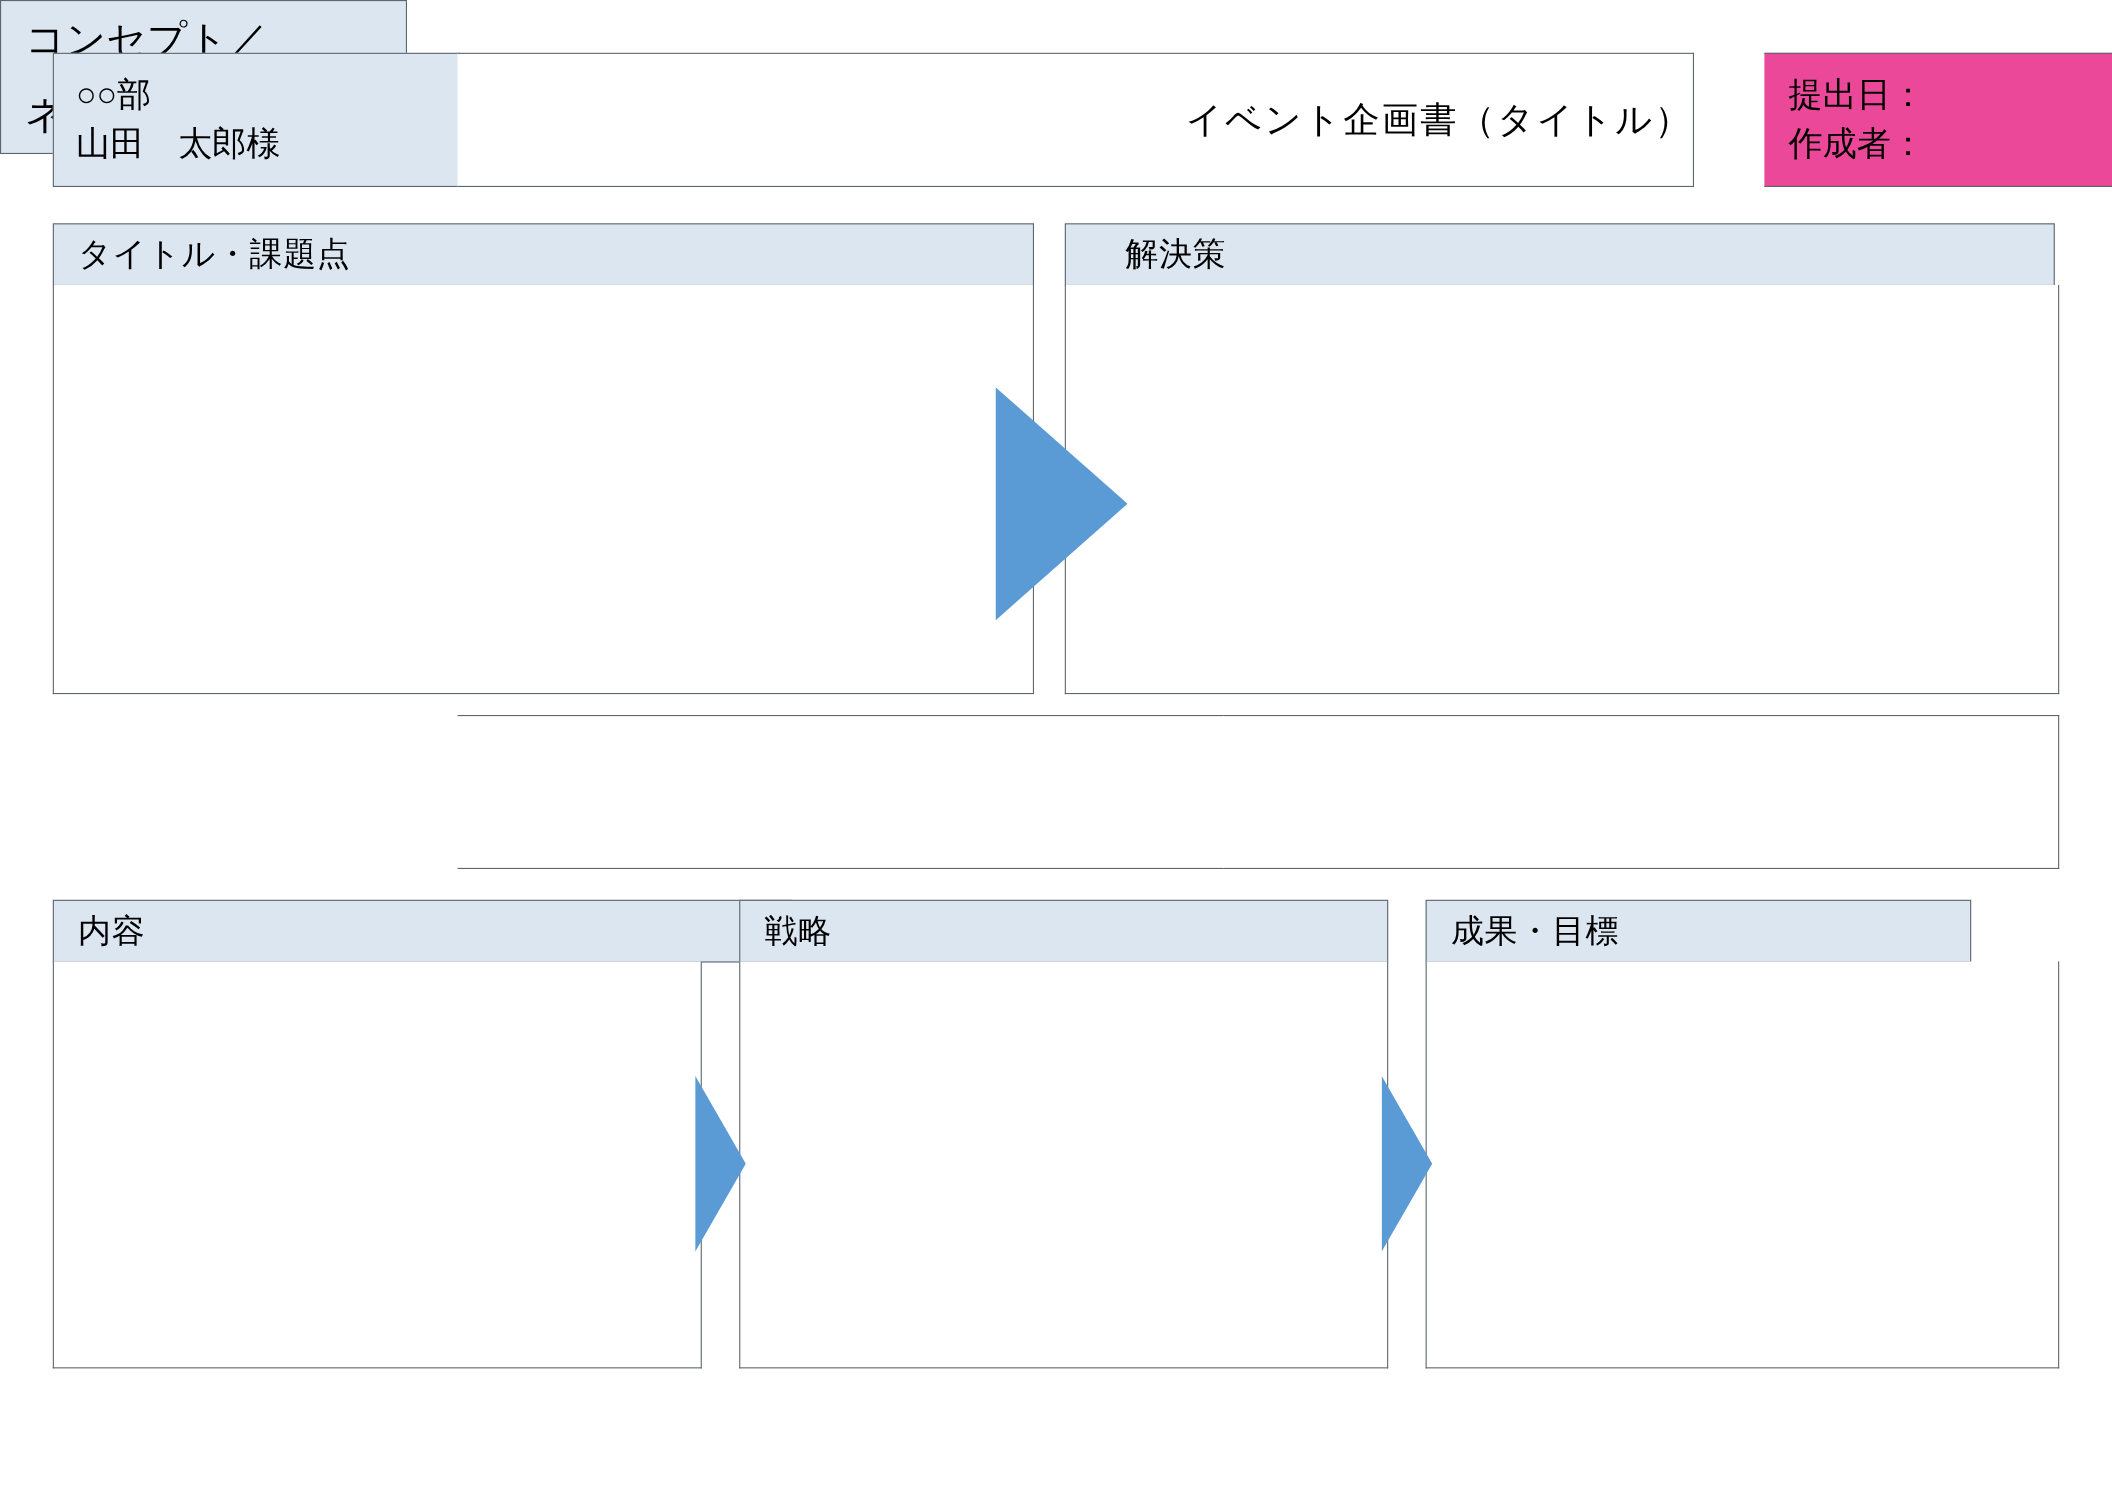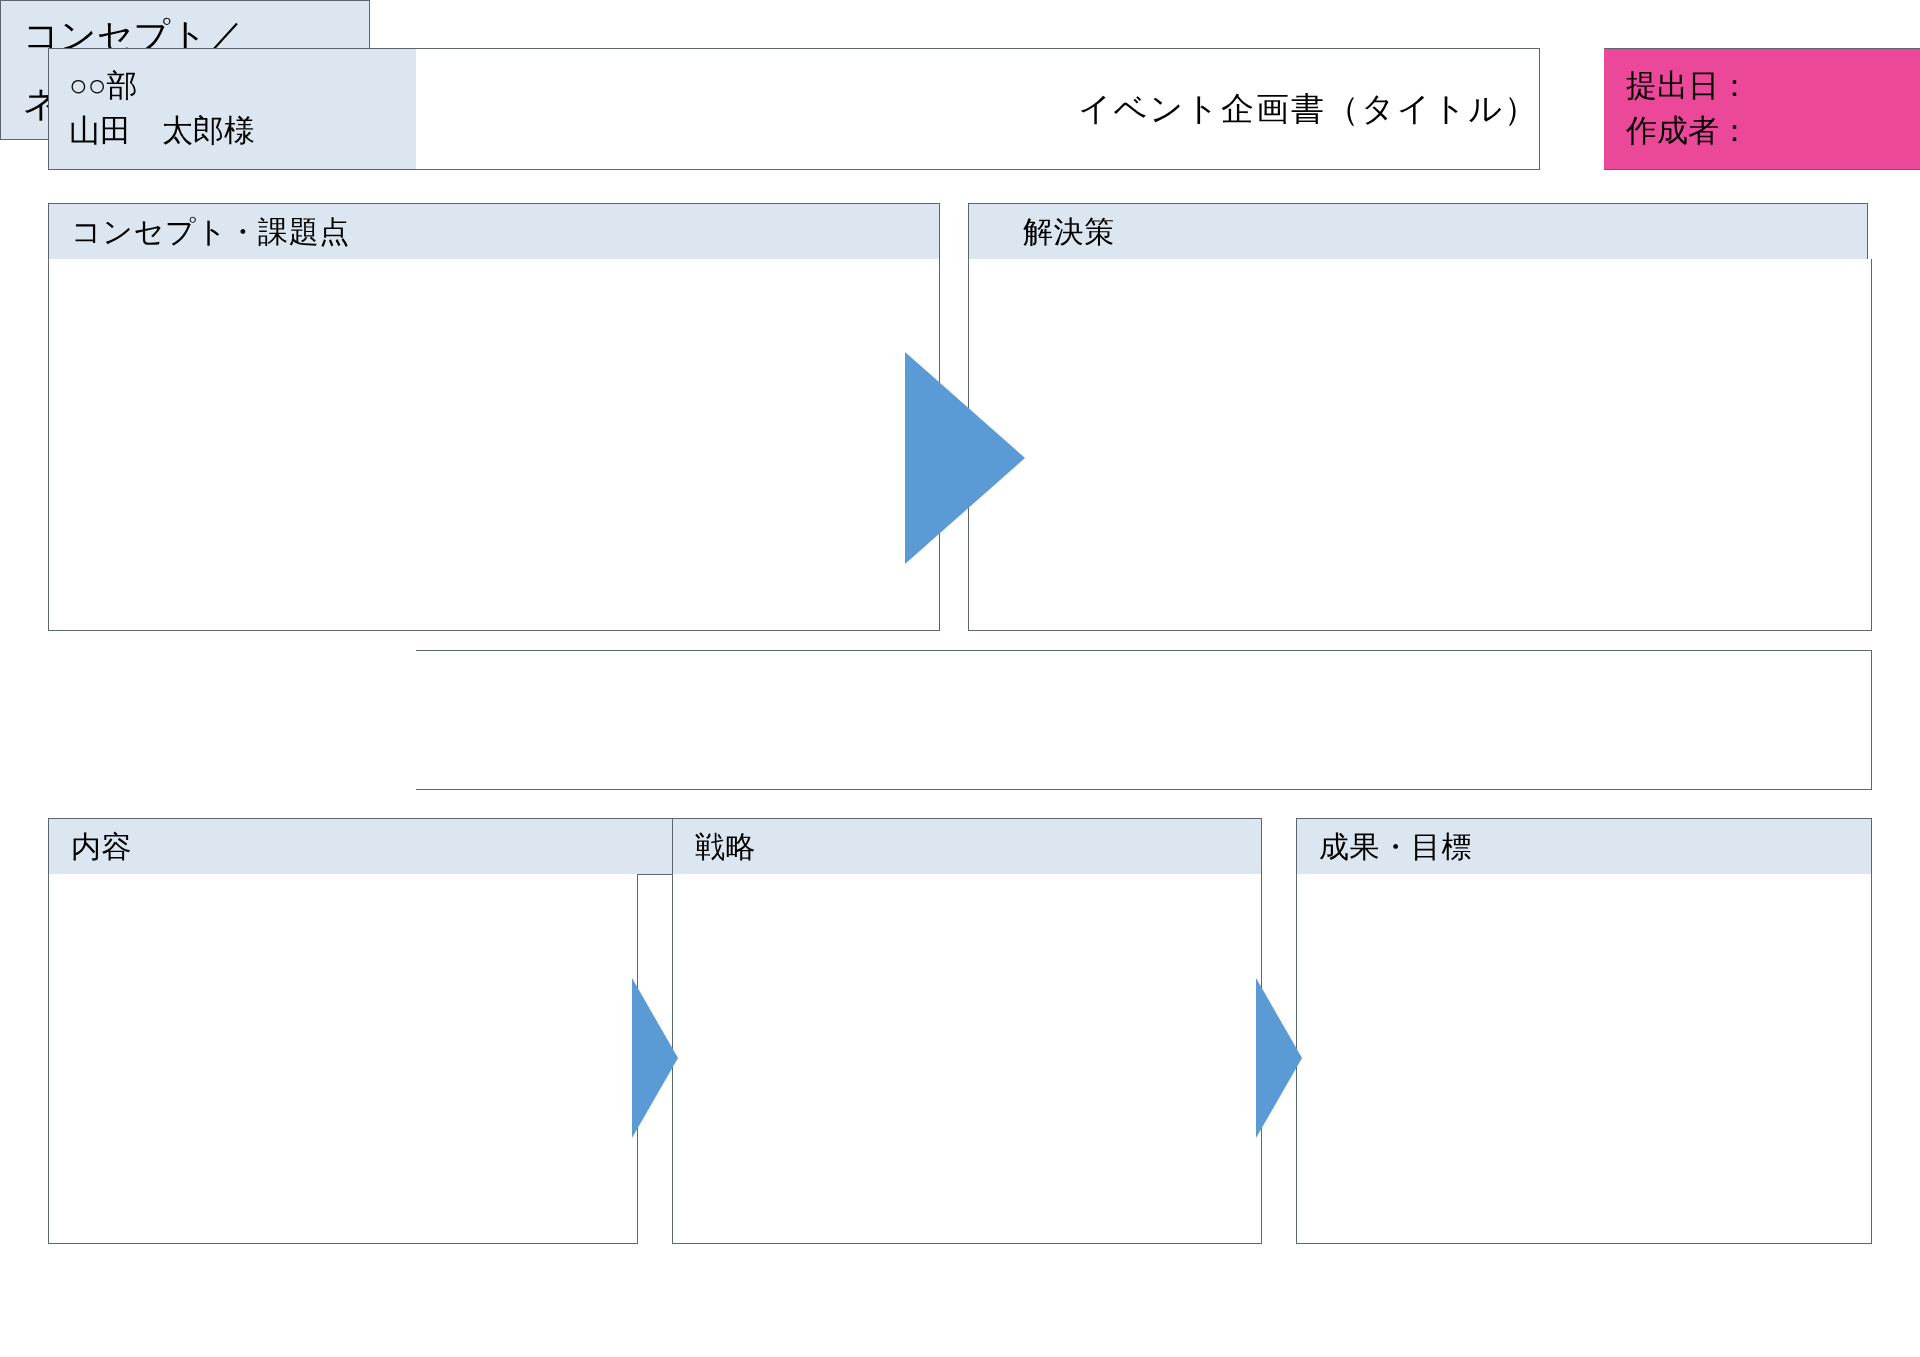"コンセプト・課題点" span.lbl { text: コンセプト -> タイトル }
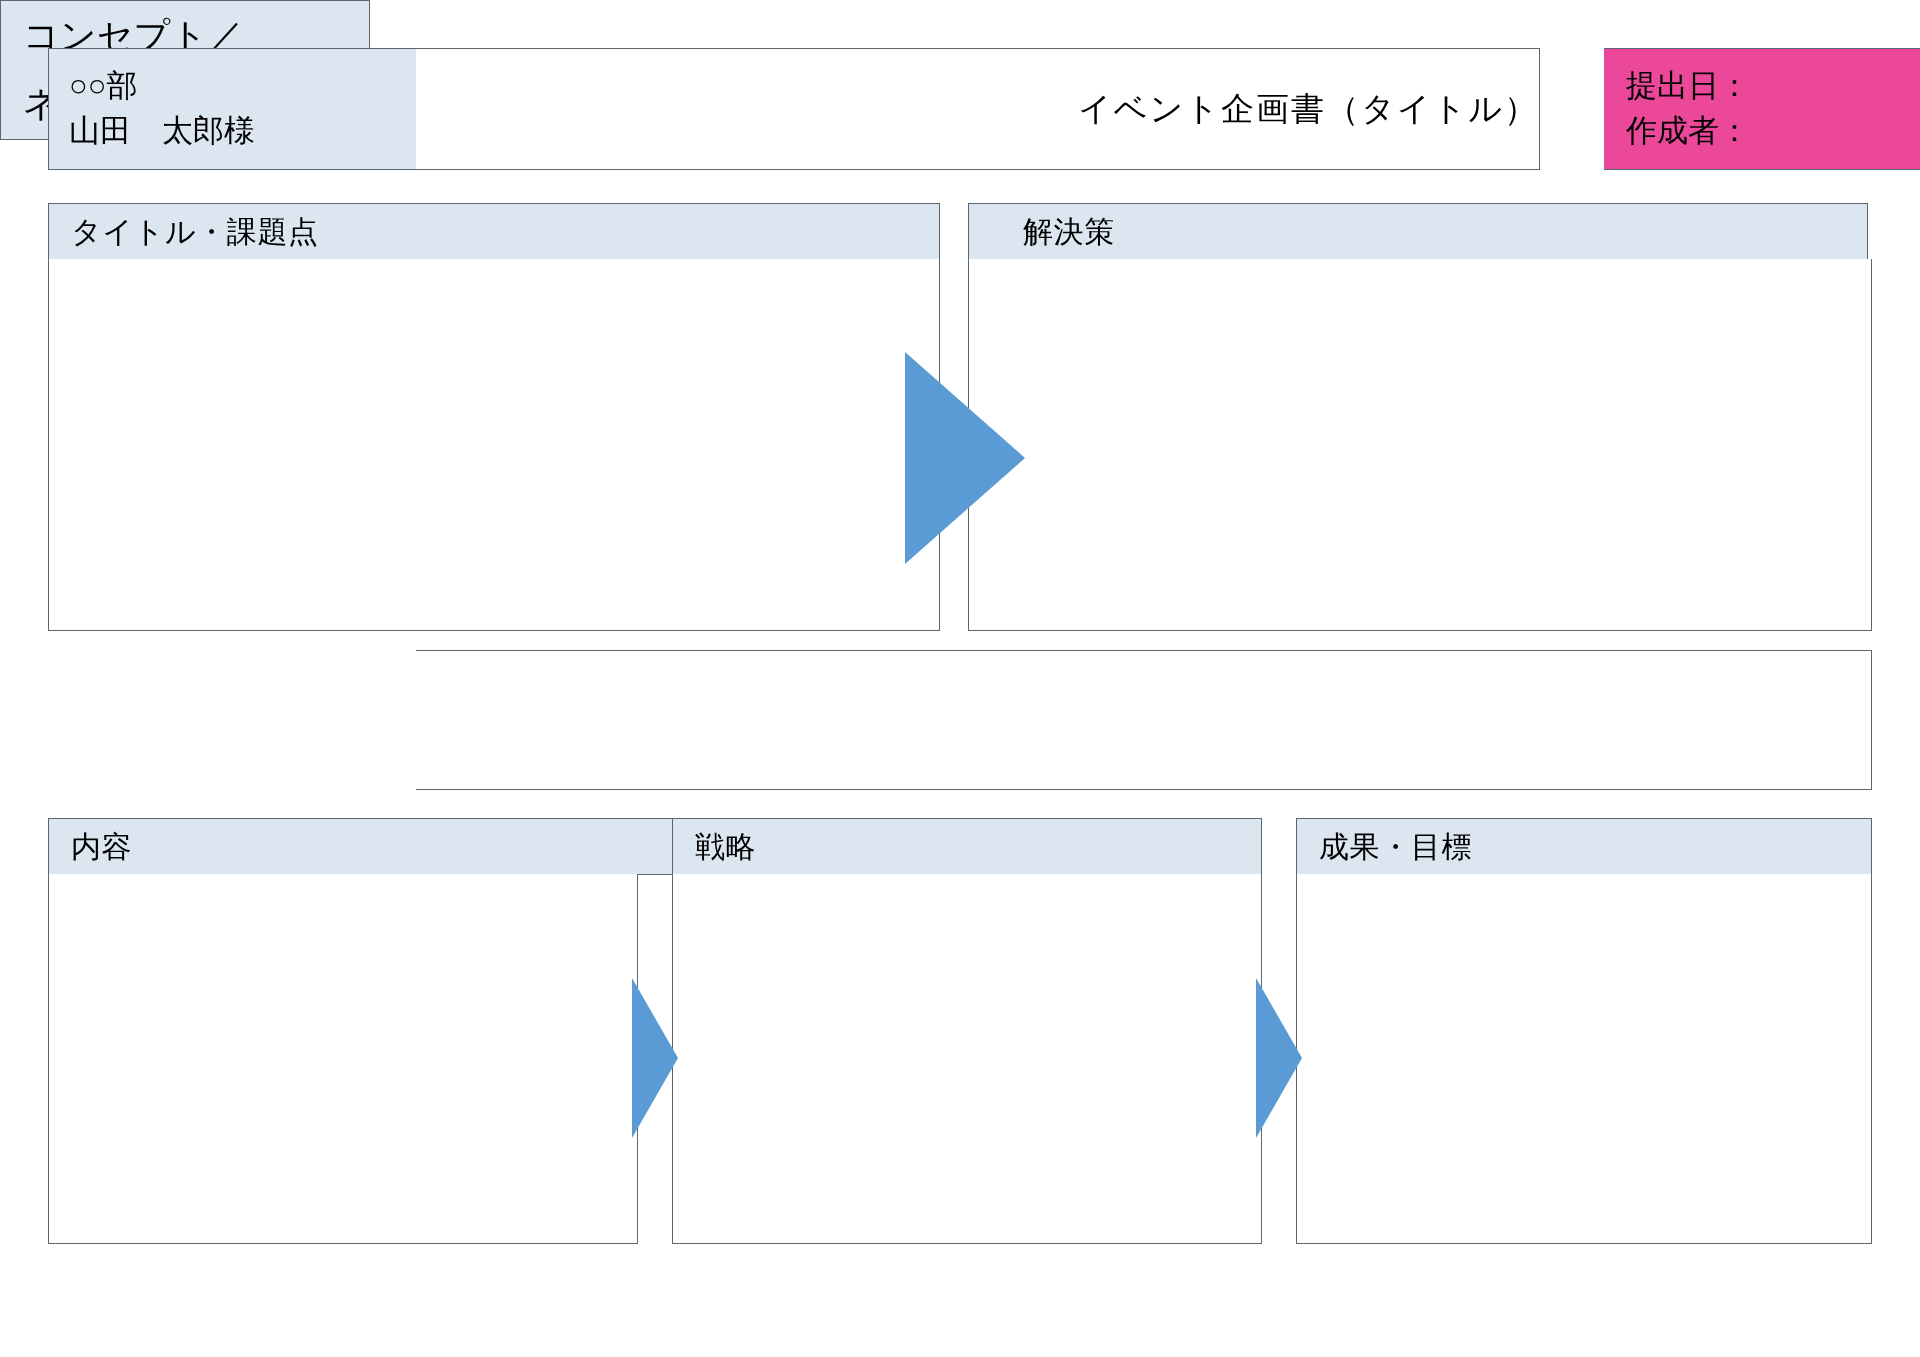"成果・目標" #results-head { width: 576px -> 496px }
